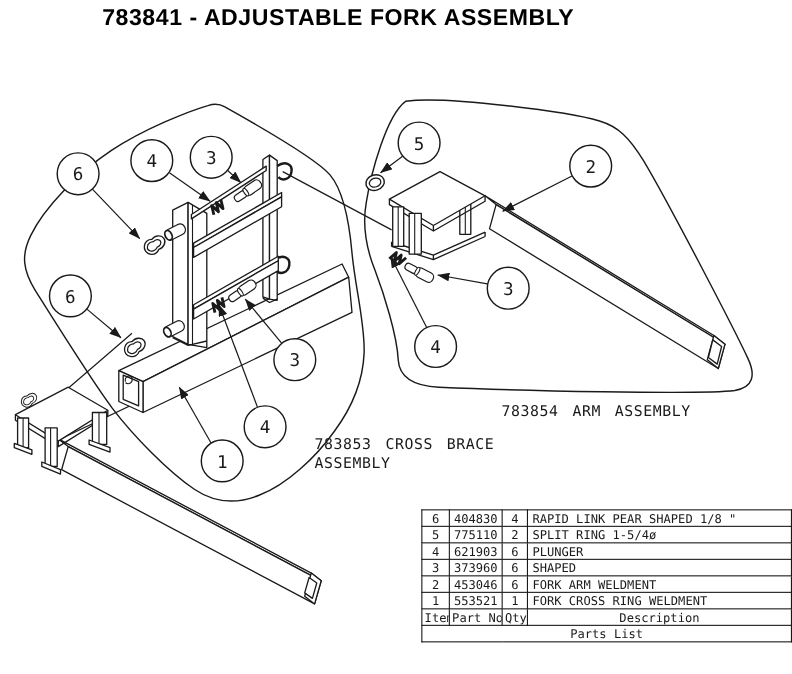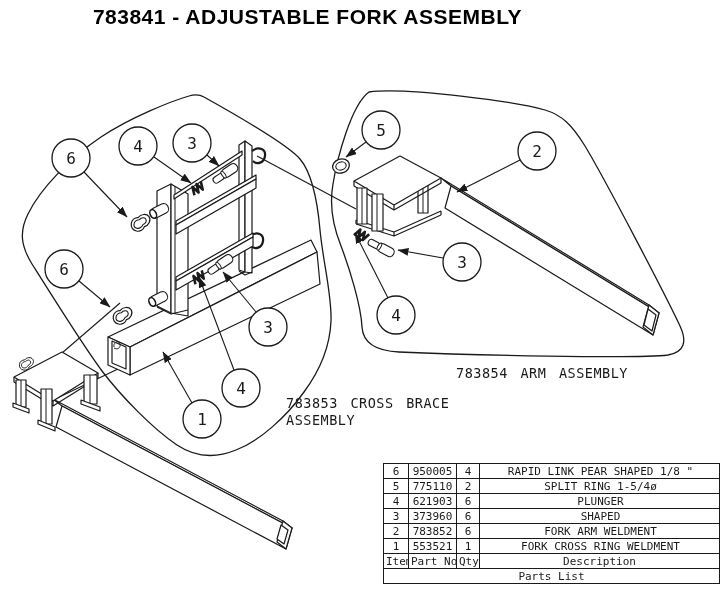"950005" td { text: 950005 -> 404830 }
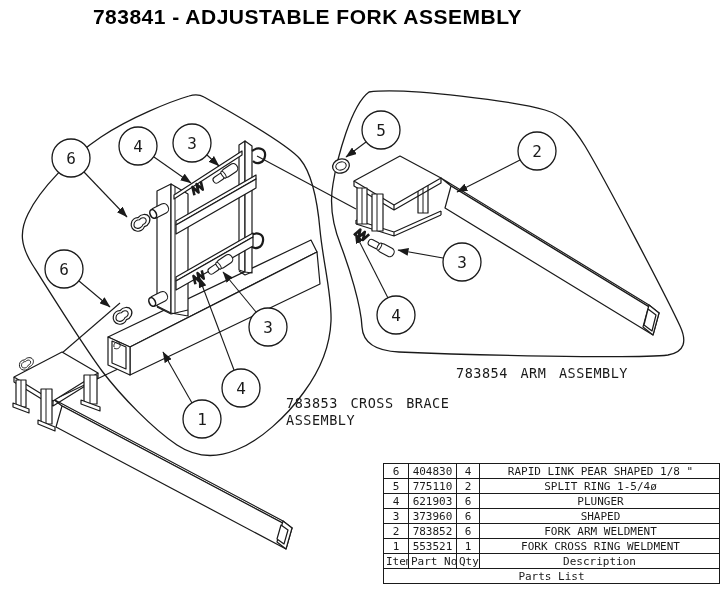"RAPID LINK PEAR SHAPED 1/8" #parts-table td.desc { text-align: center -> left }
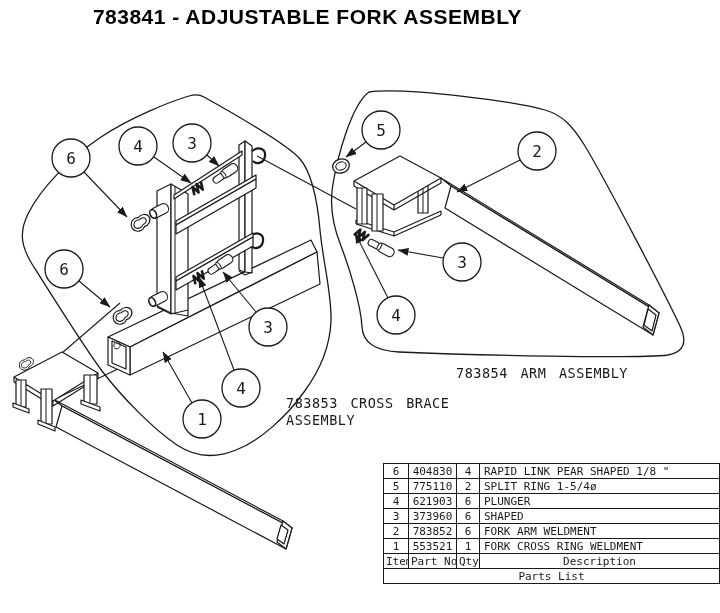"783852" td { text: 783852 -> 453046 }
